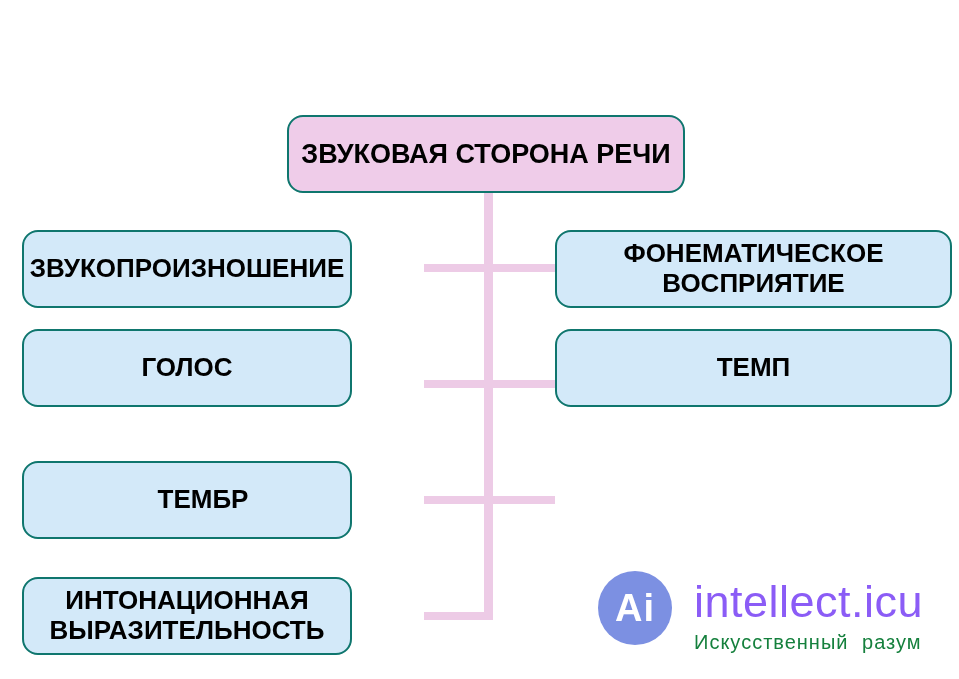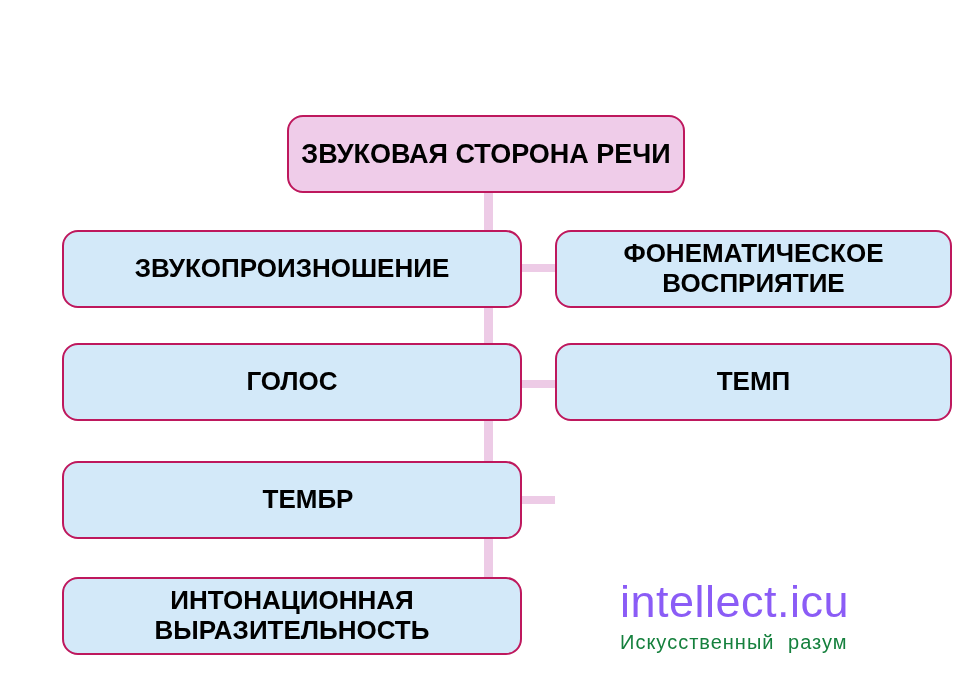"ЗВУКОВАЯ СТОРОНА РЕЧИ" .node { border: 2px solid #be185d -> 2px solid #0f766e }
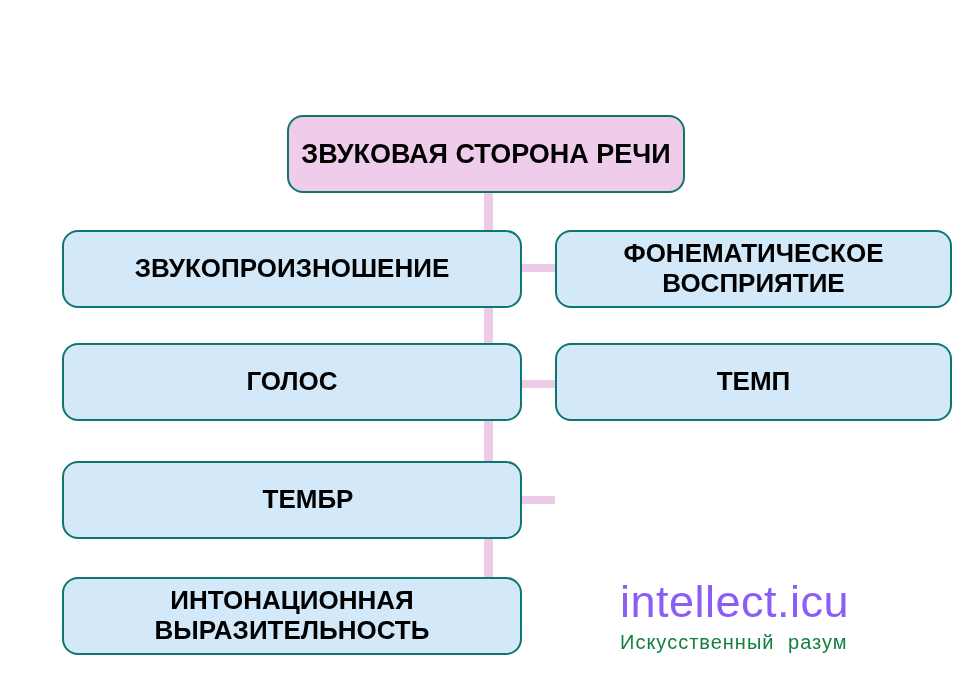"ЗВУКОПРОИЗНОШЕНИЕ" .col-left { margin-left: 40px -> none; width: 460px -> 330px }
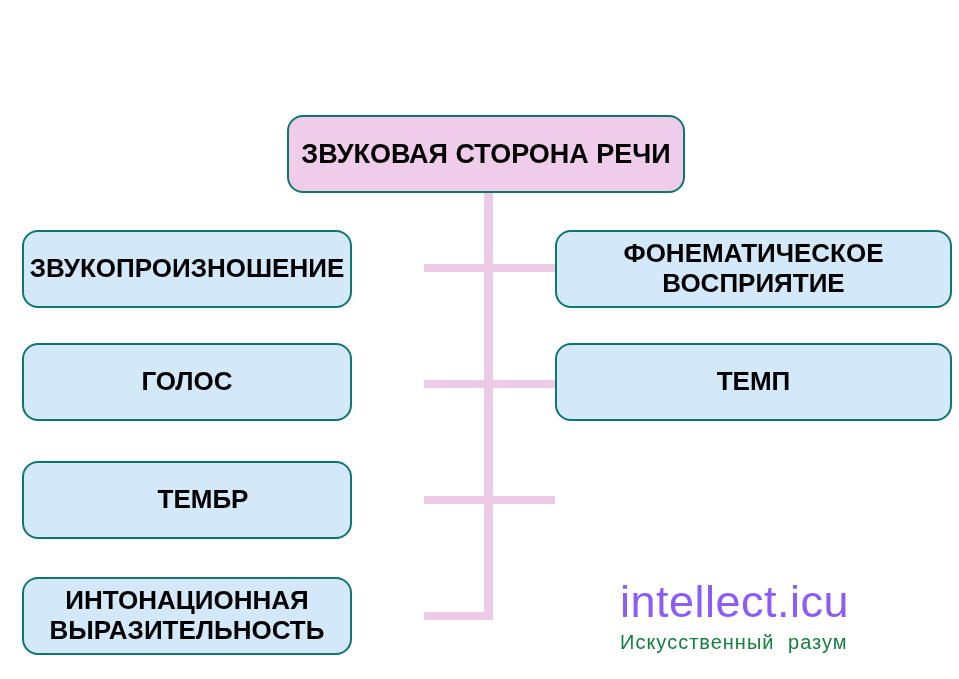"ГОЛОС" .row2 { top: 343px -> 329px }
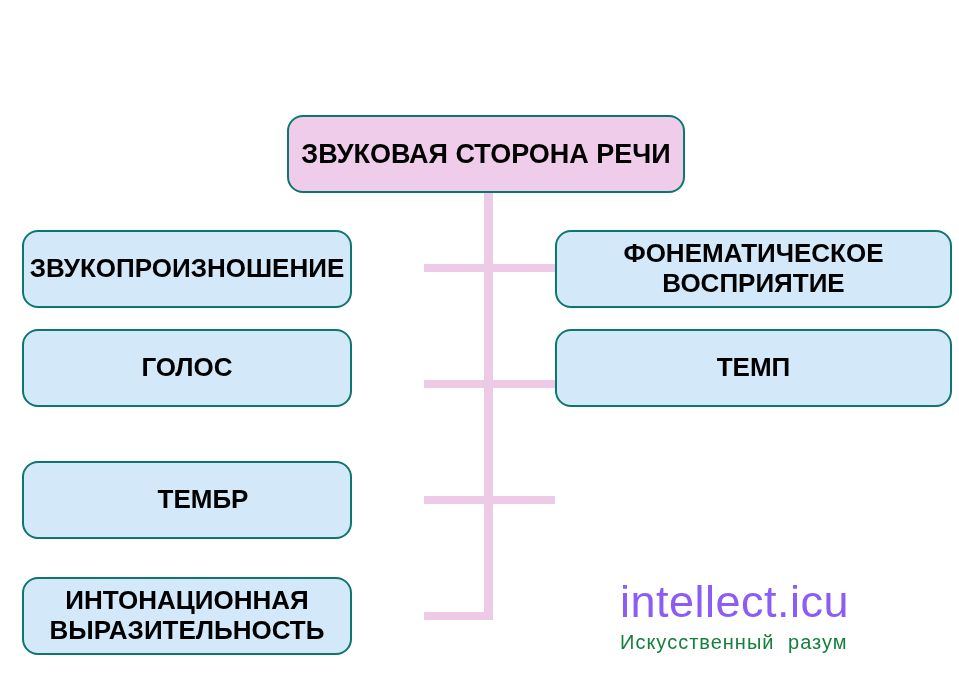"Ai" div.brand-circle { html: none -> <div> <span>Ai</span> </div> }
